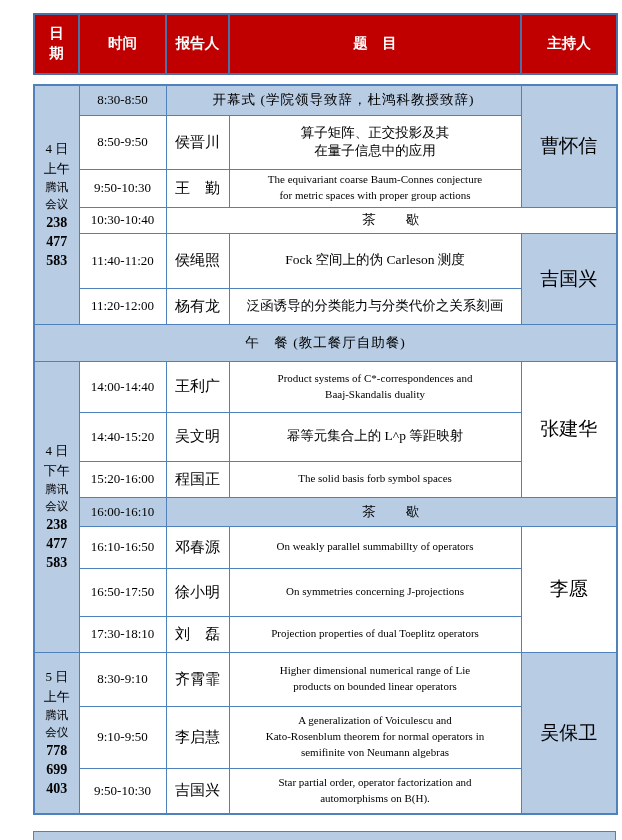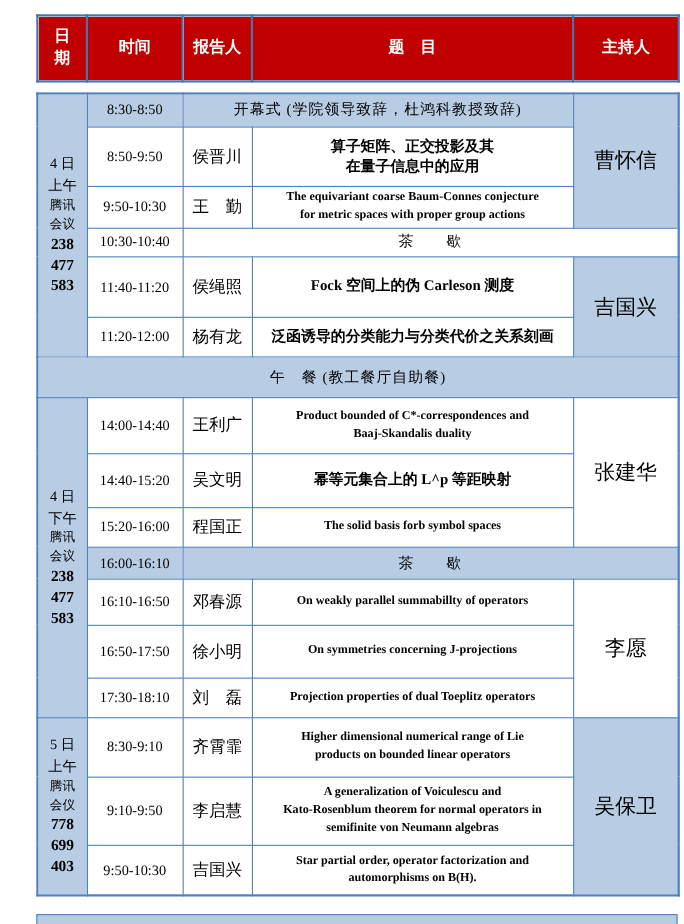"算子矩阵、正交投影及其" .title { font-weight: bold -> none }
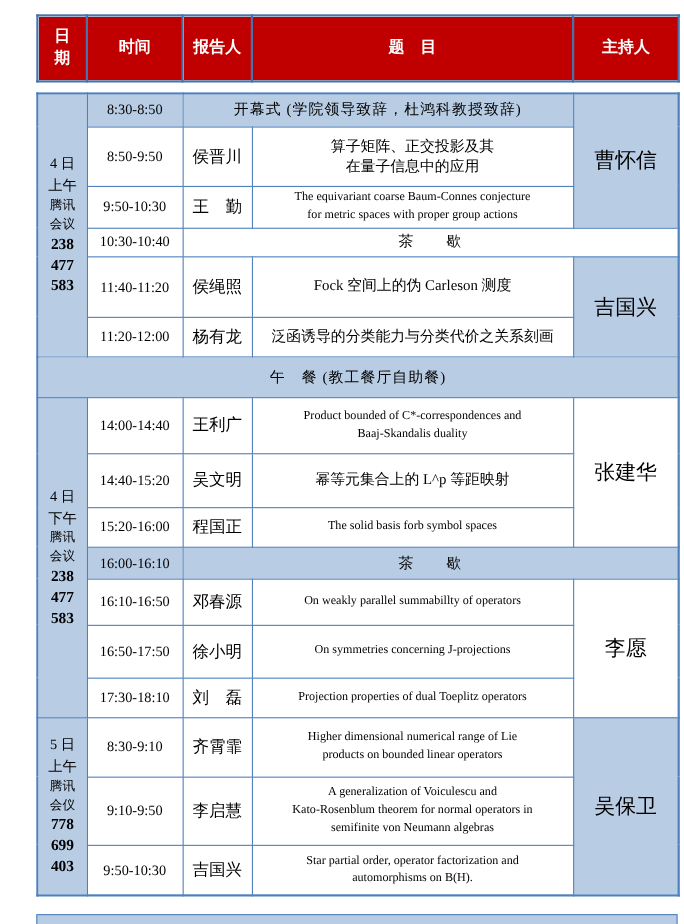"Product bounded of C*-correspondences" td.title { text: bounded -> systems }
